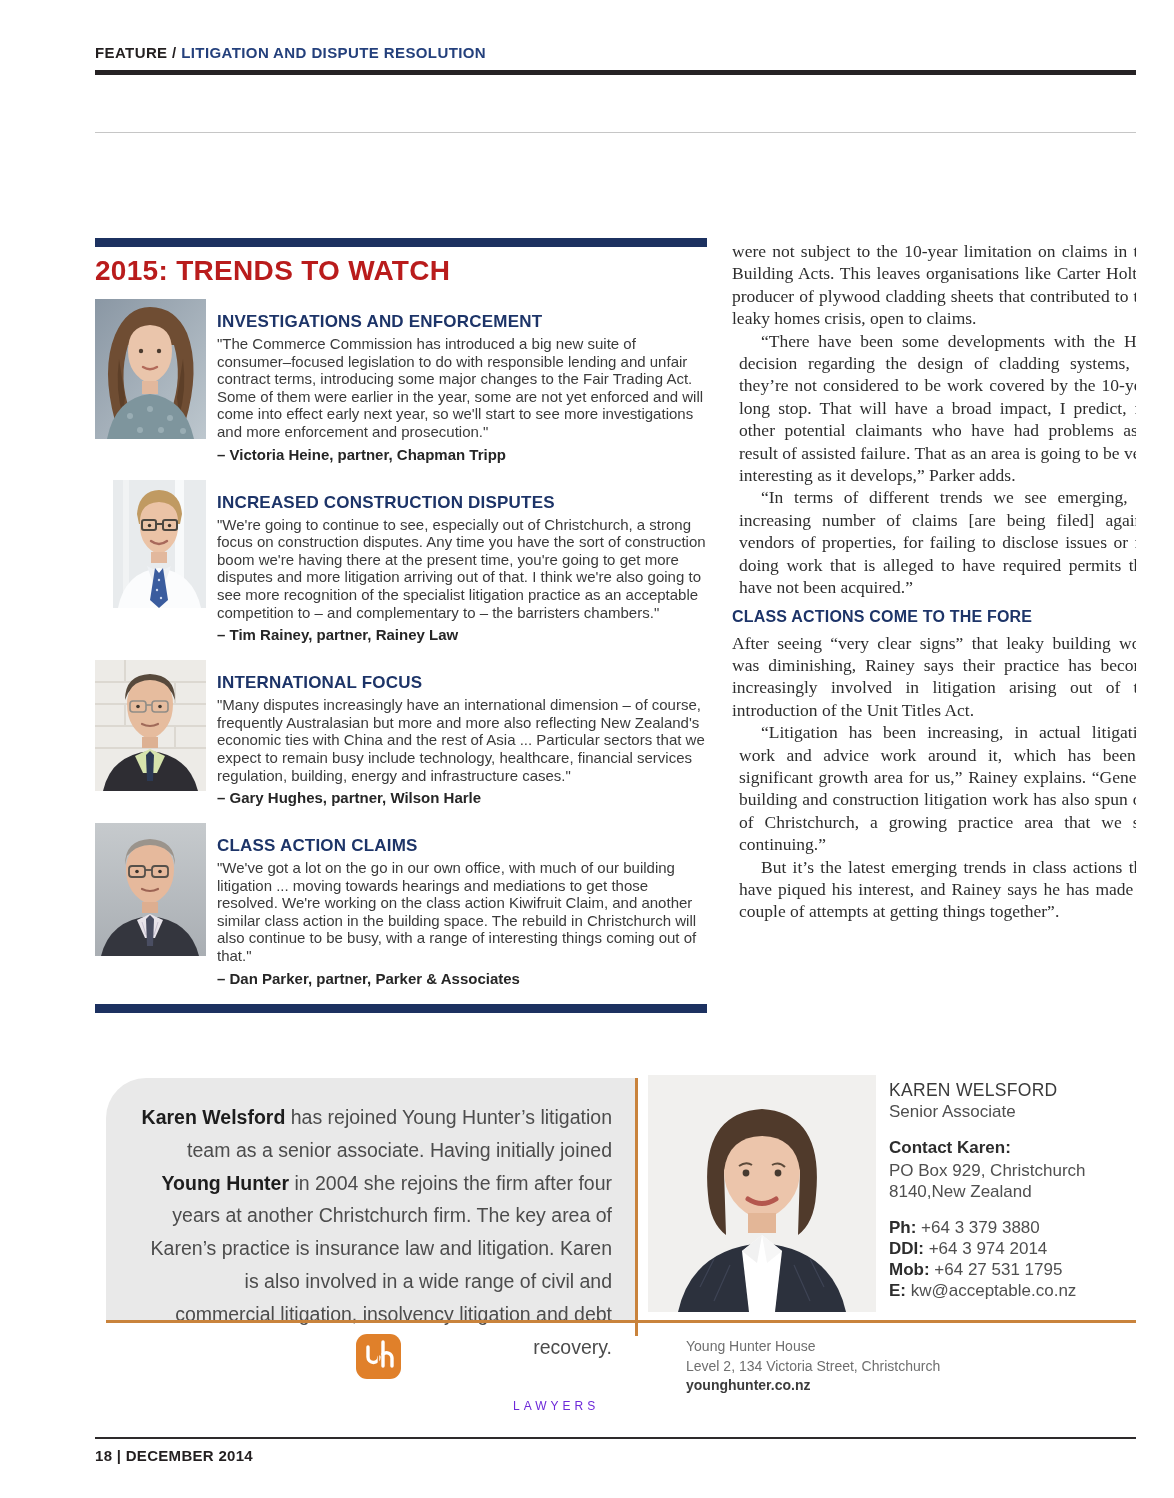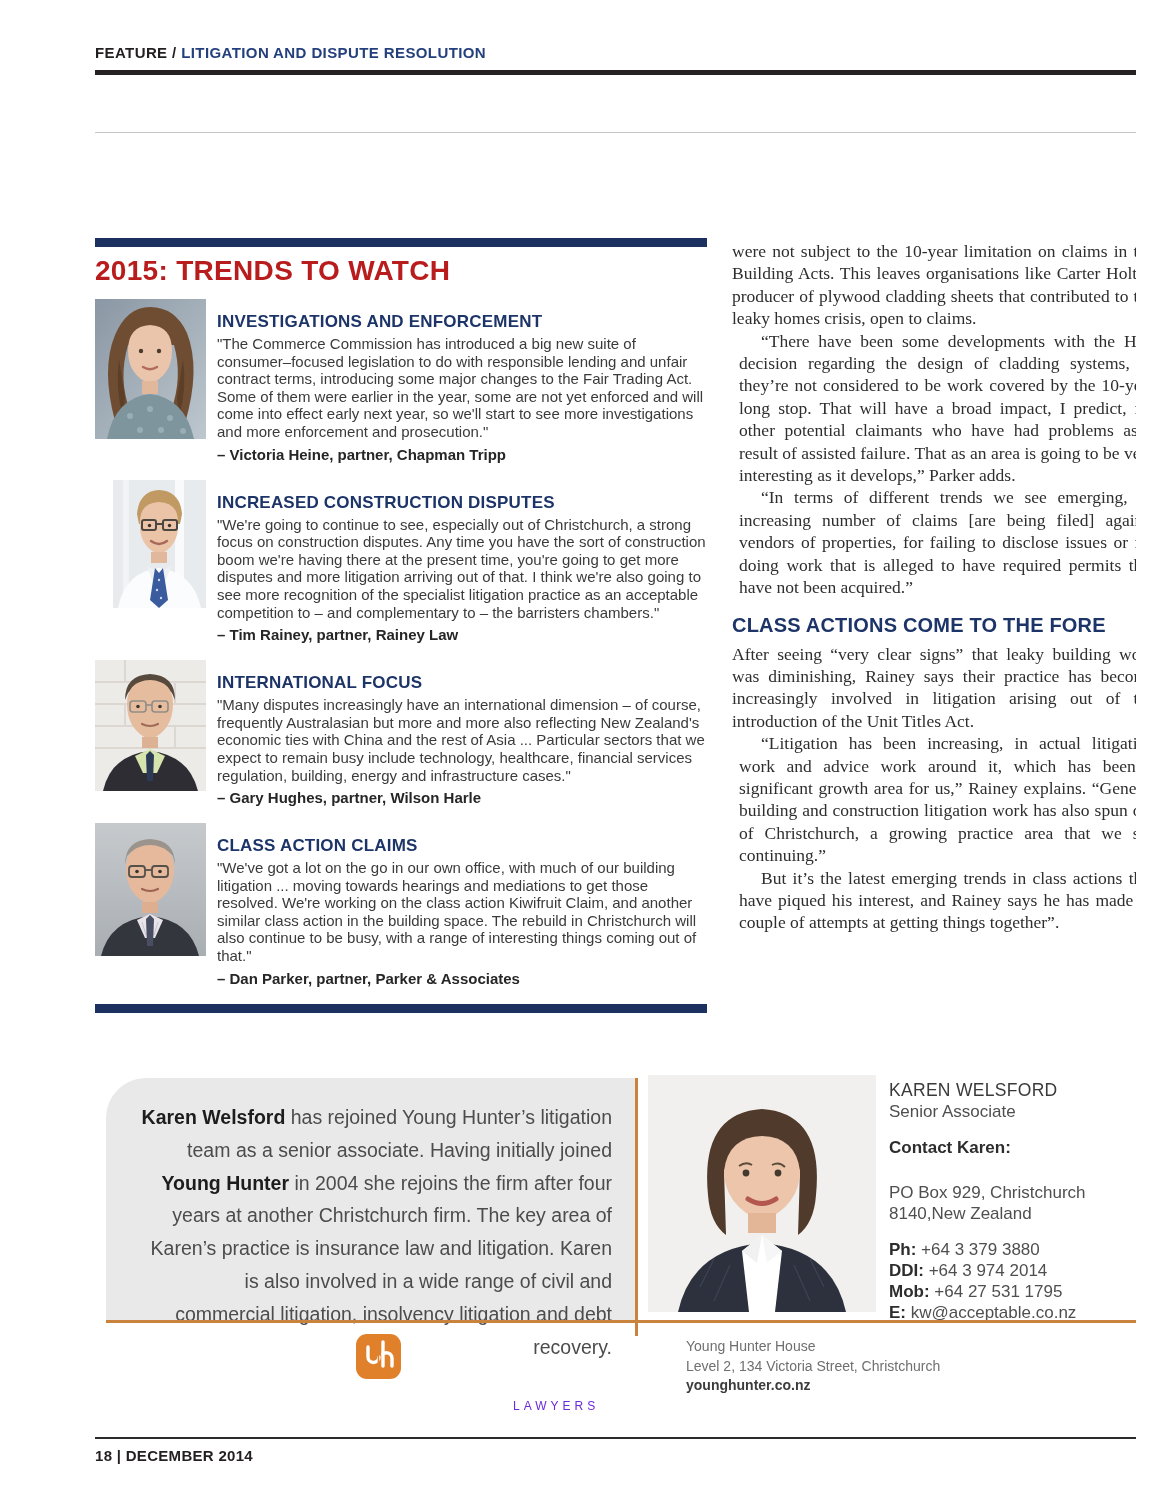"CLASS ACTIONS COME TO THE" .article-heading { font-size: 20px -> 16px; margin: 15px 0 6px -> 9px 0 6px }
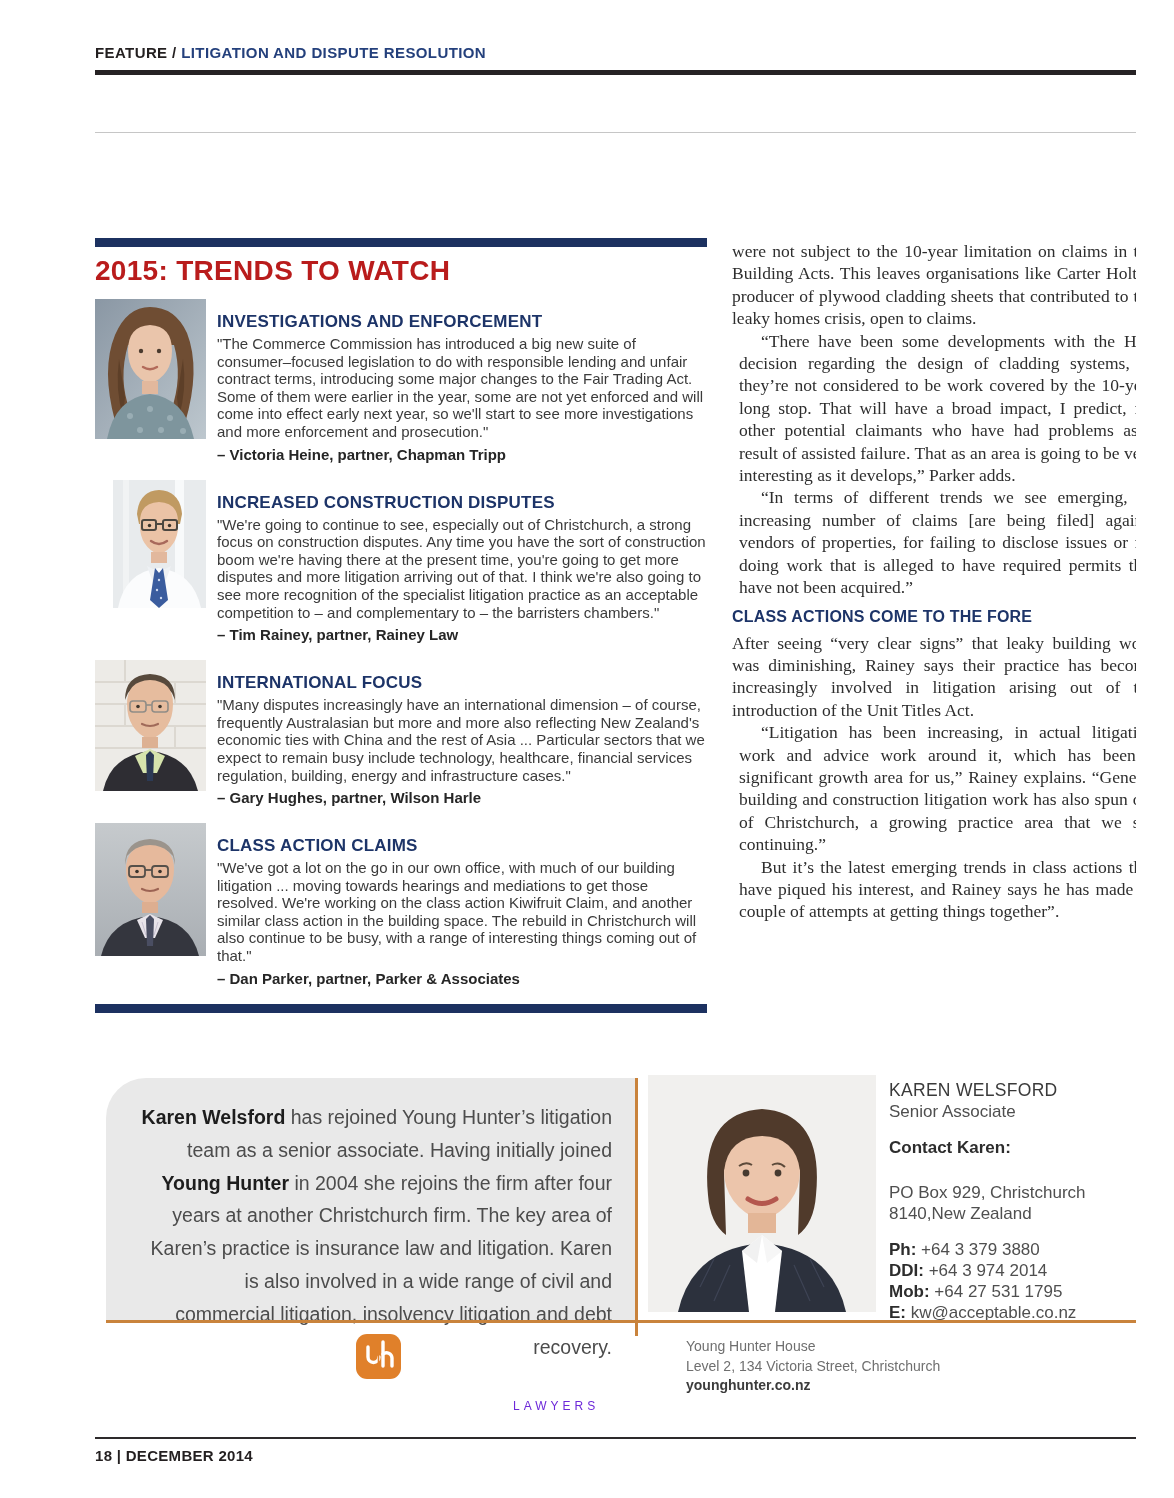"Contact Karen:" .c-heading { margin-bottom: 24px -> 2px }
